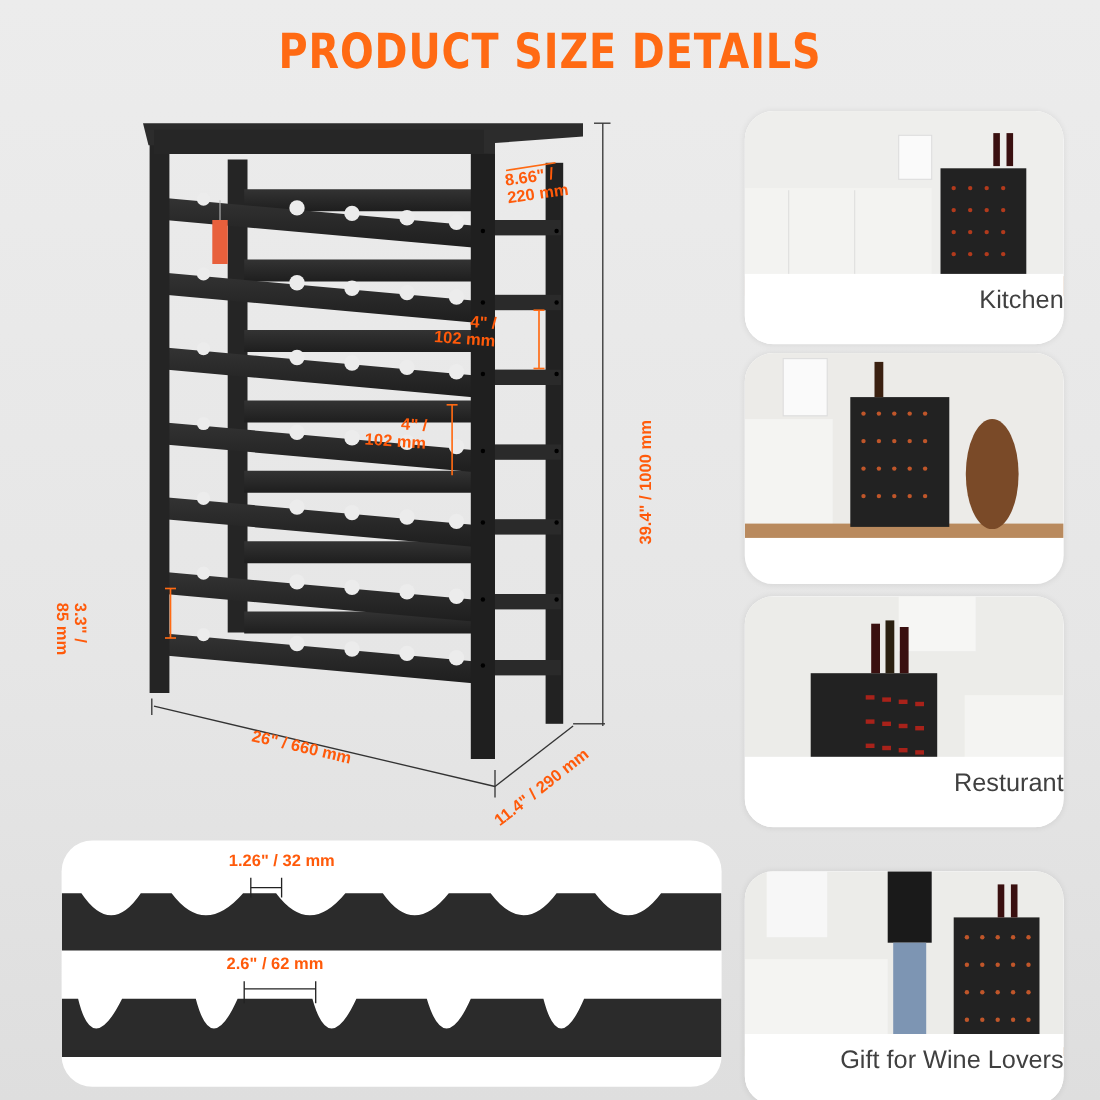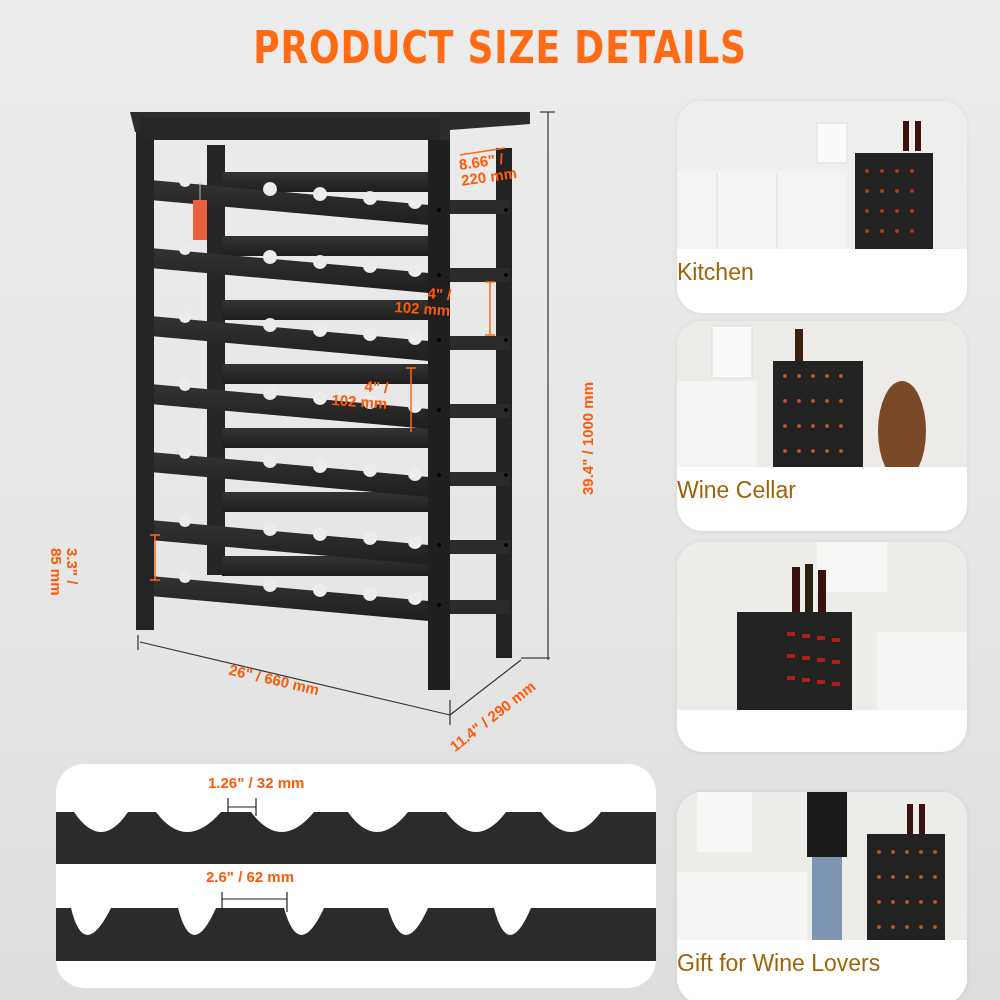"Kitchen" .card .label { color: #a16207 -> #404040; text-align: left -> right }
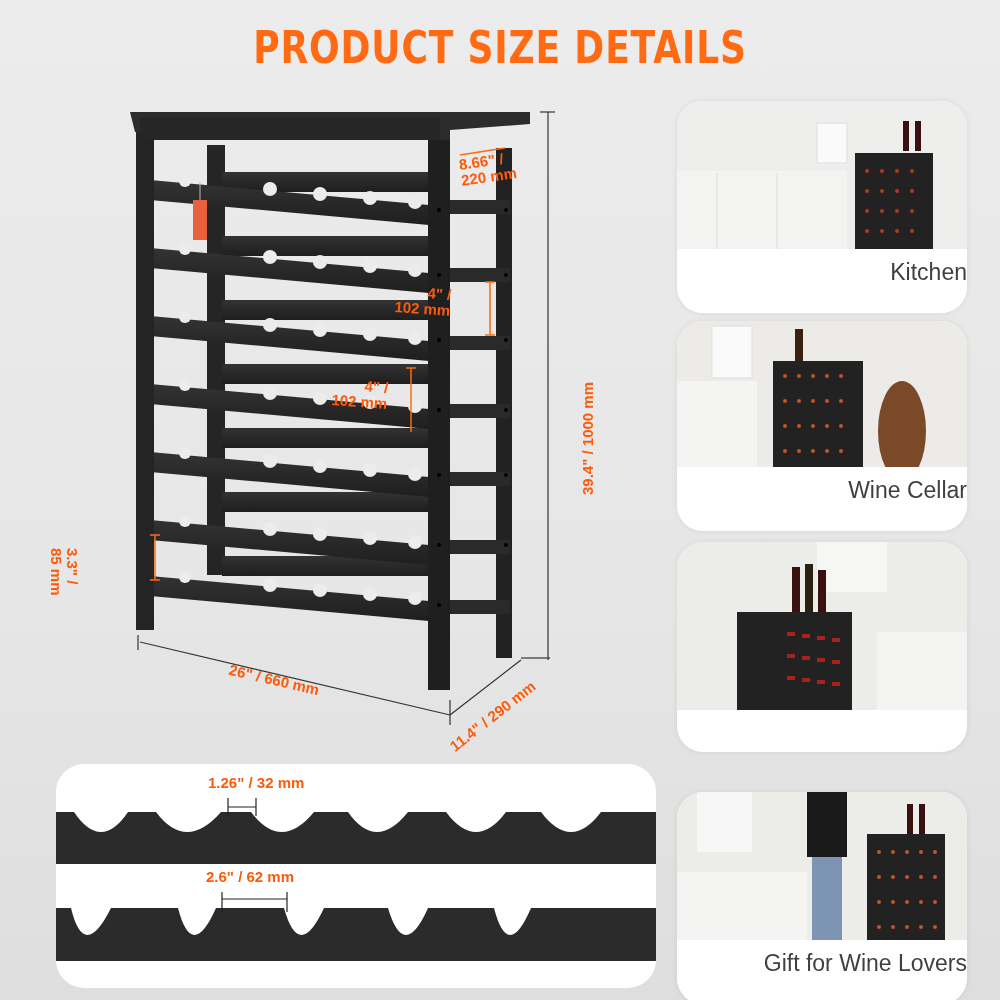"Wine Cellar" div.label { html: <div>Wine Cellar</div> -> none }
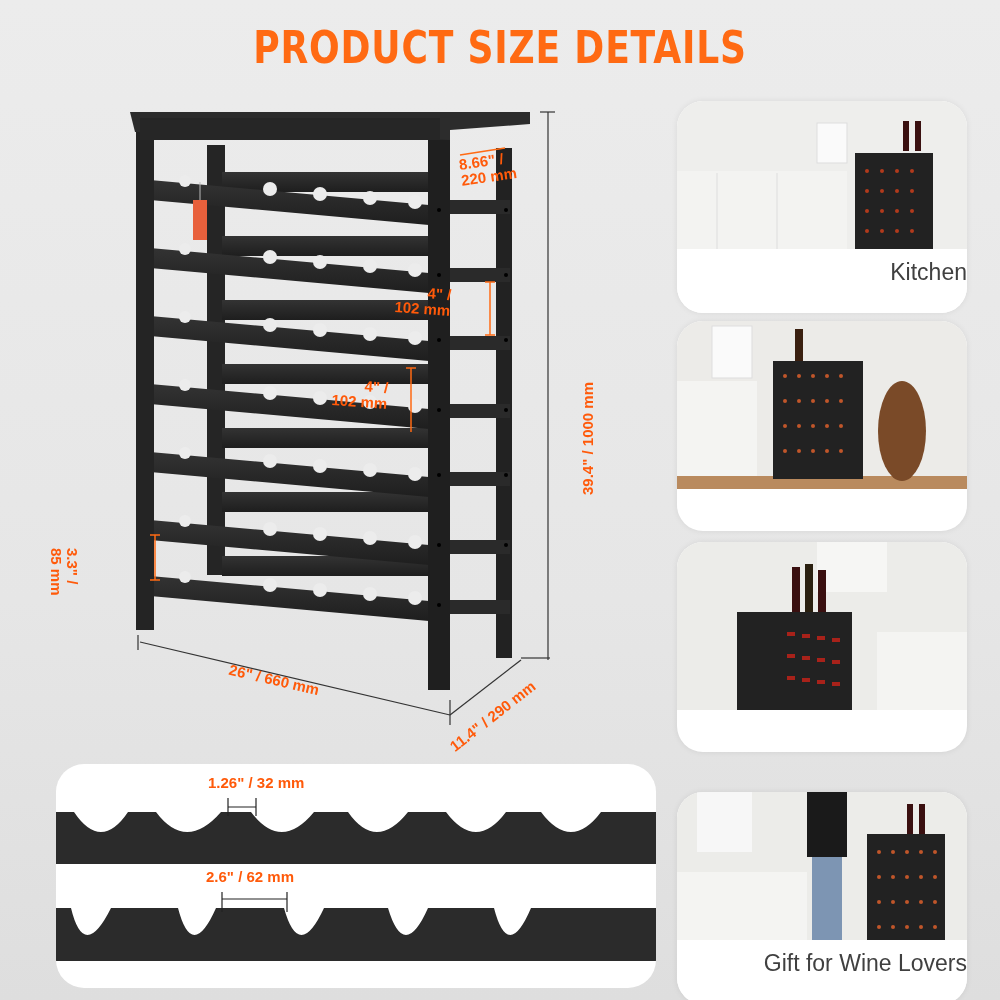"Resturant" div.label { html: none -> <div>Resturant</div> }
